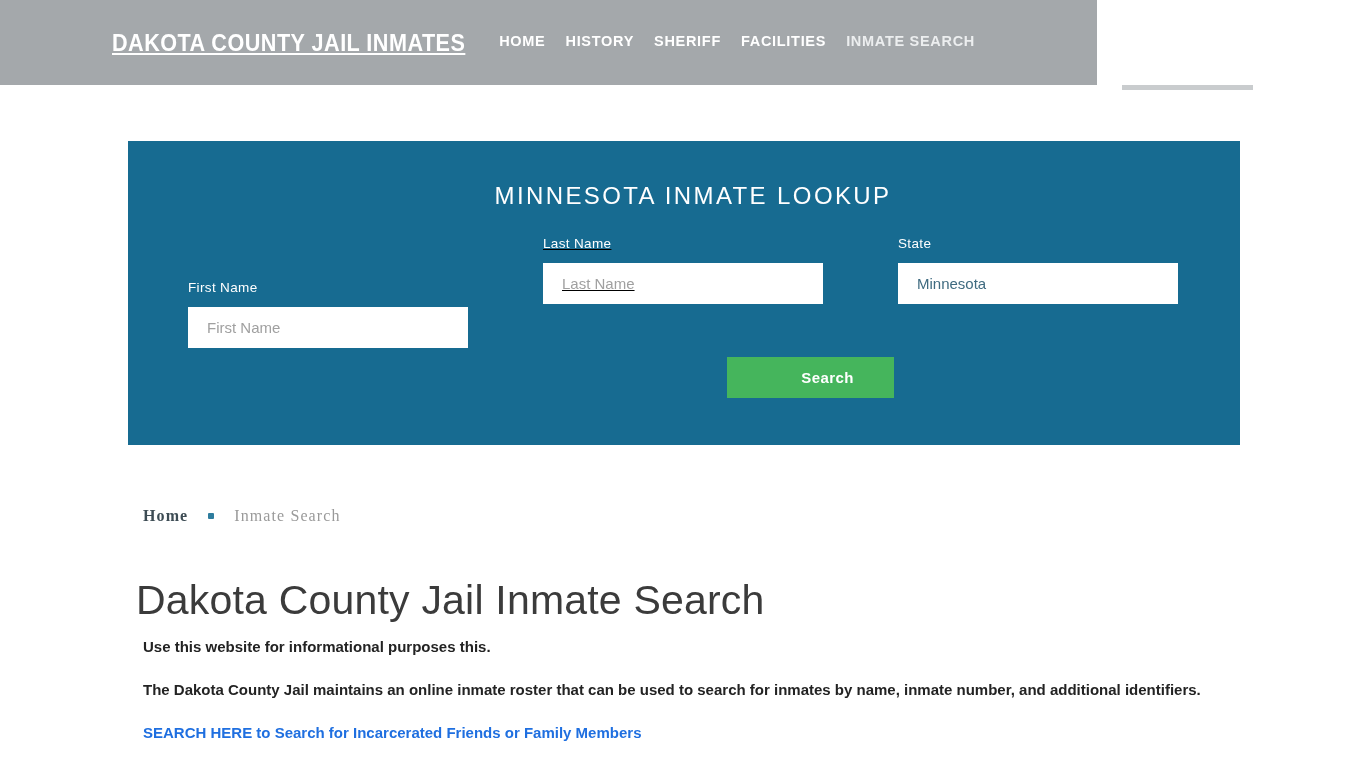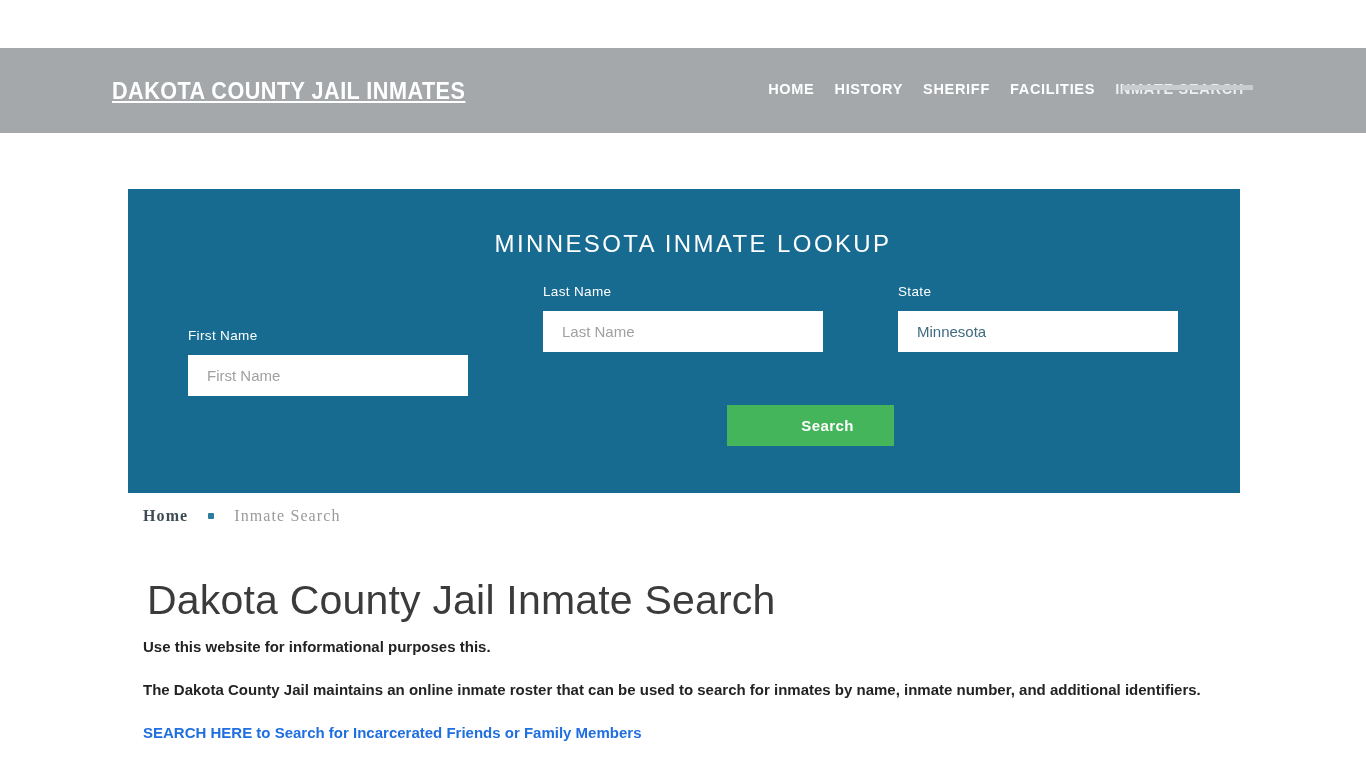"DAKOTA COUNTY JAIL INMATES" .site-header { margin-top: 48px -> none; width: 1366px -> 1097px }
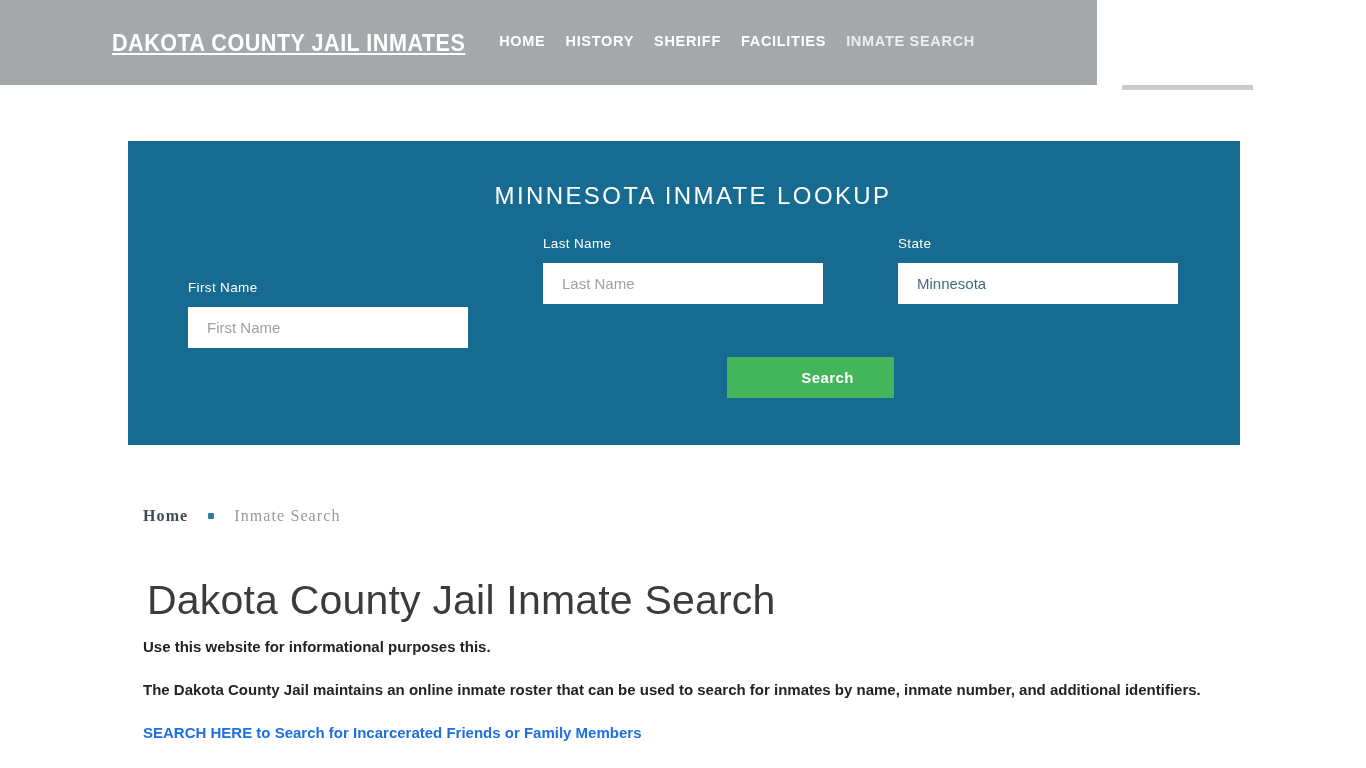"Last Name" .field.last { text-decoration: none -> underline }
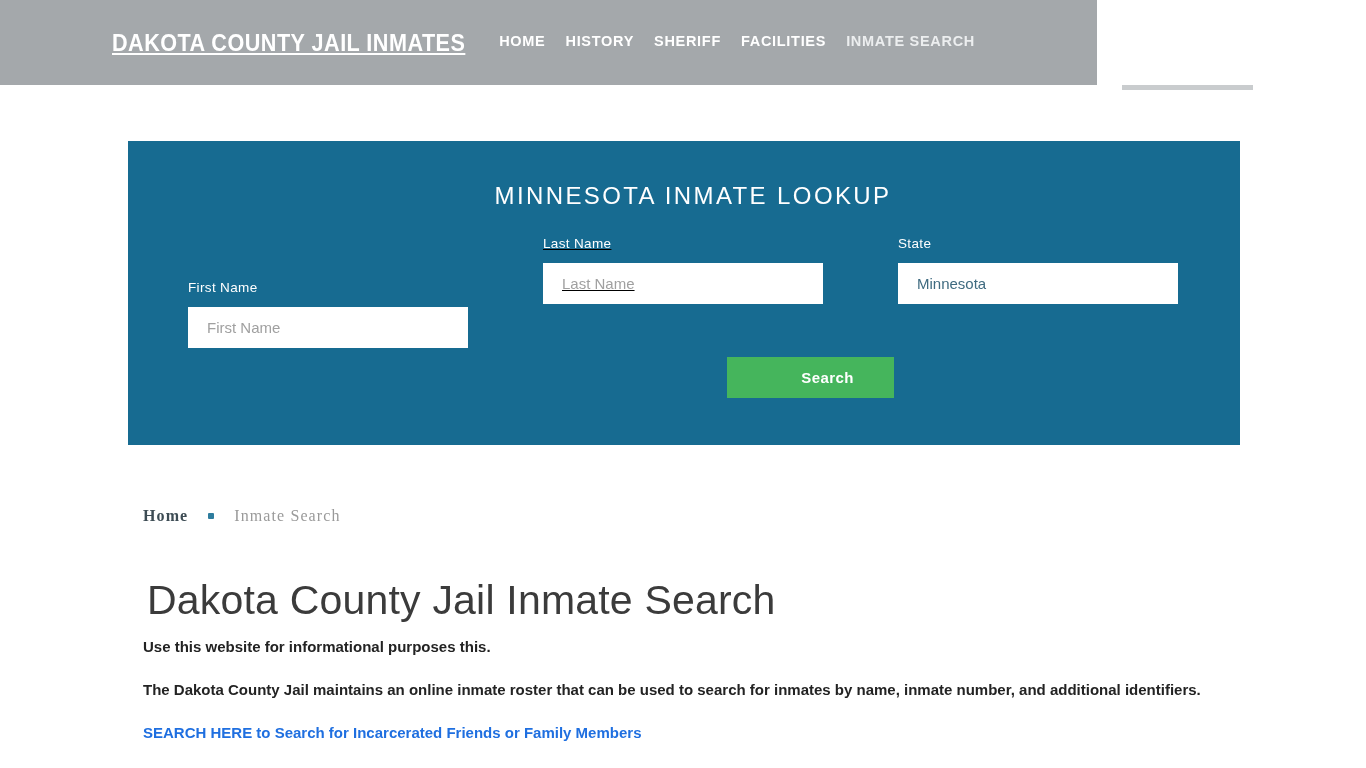"Dakota County Jail Inmate Search" .page-title { left: 147px -> 136px }
